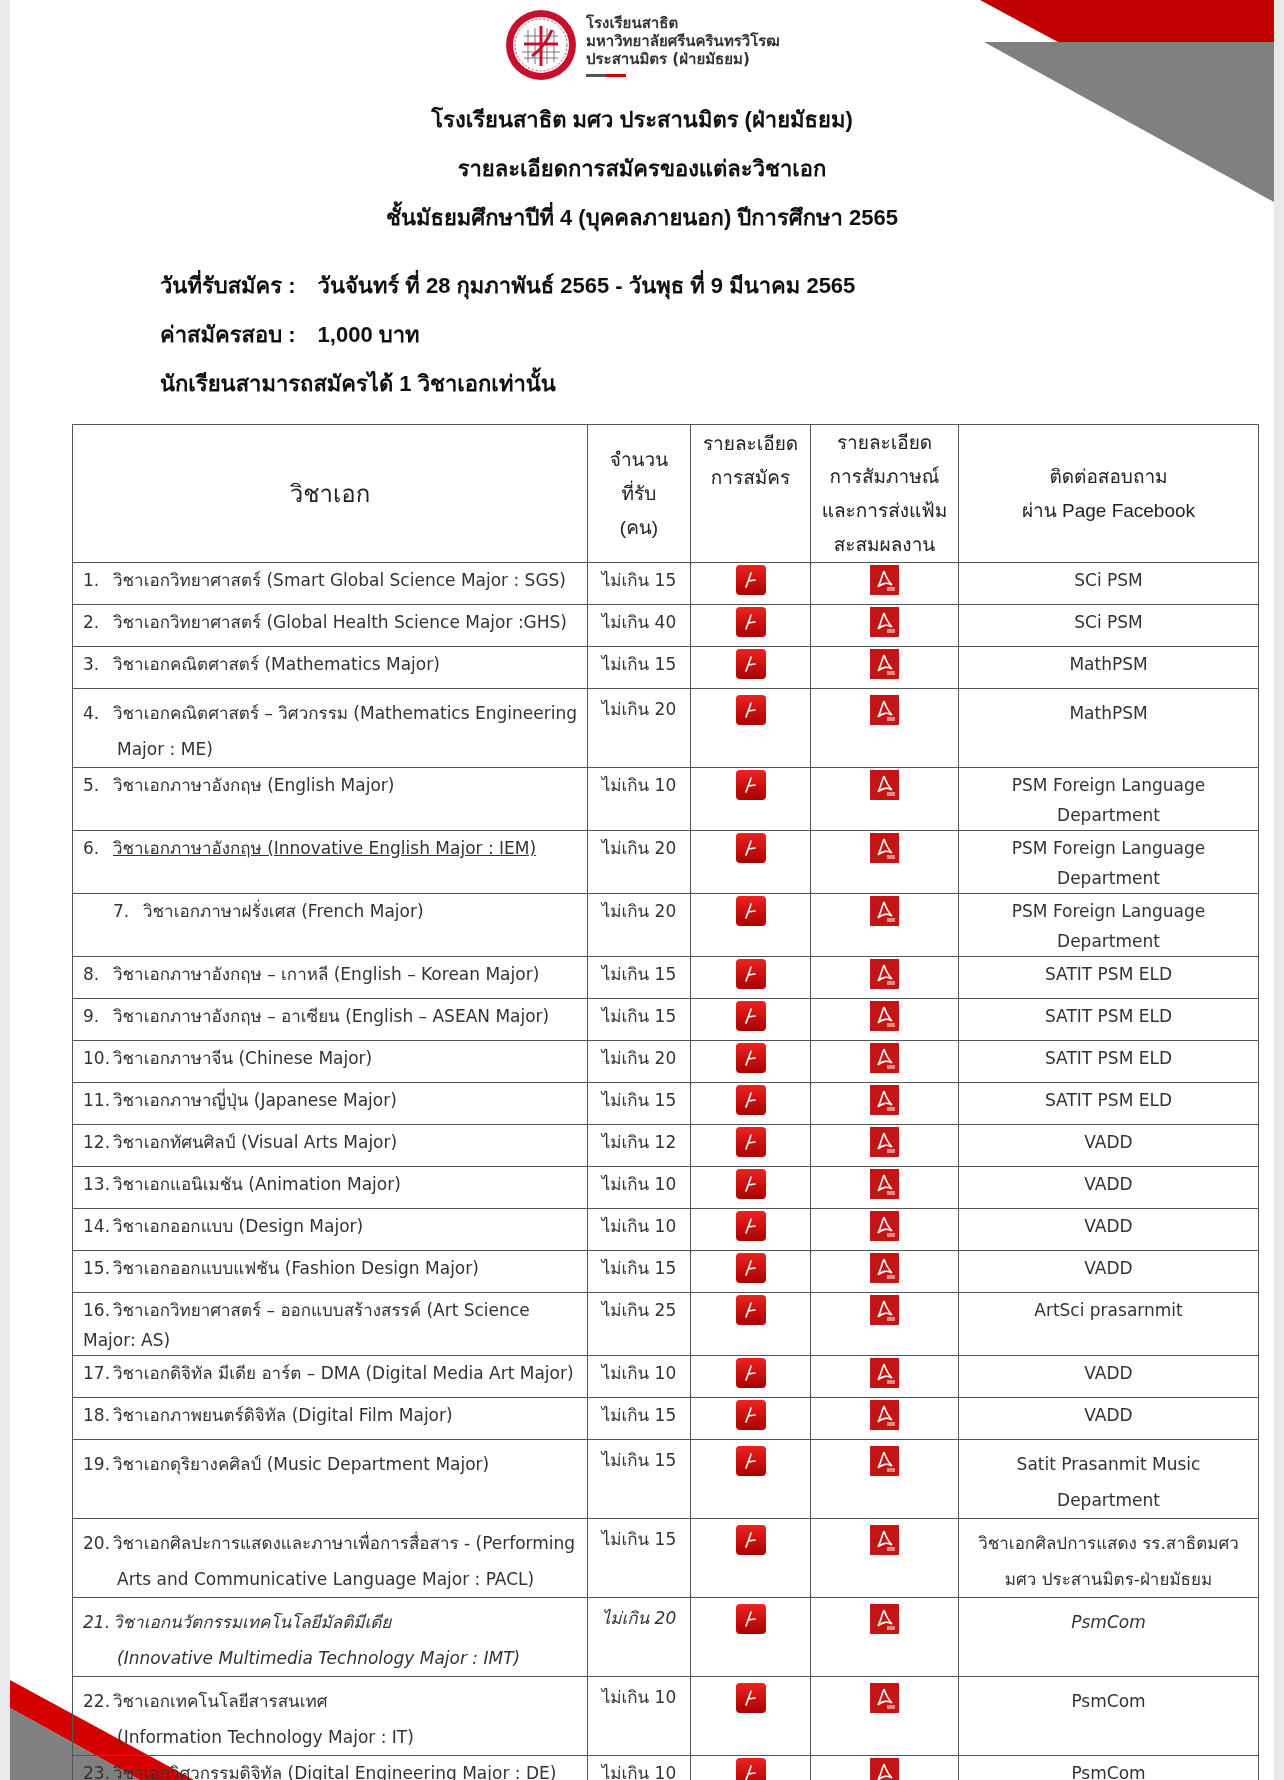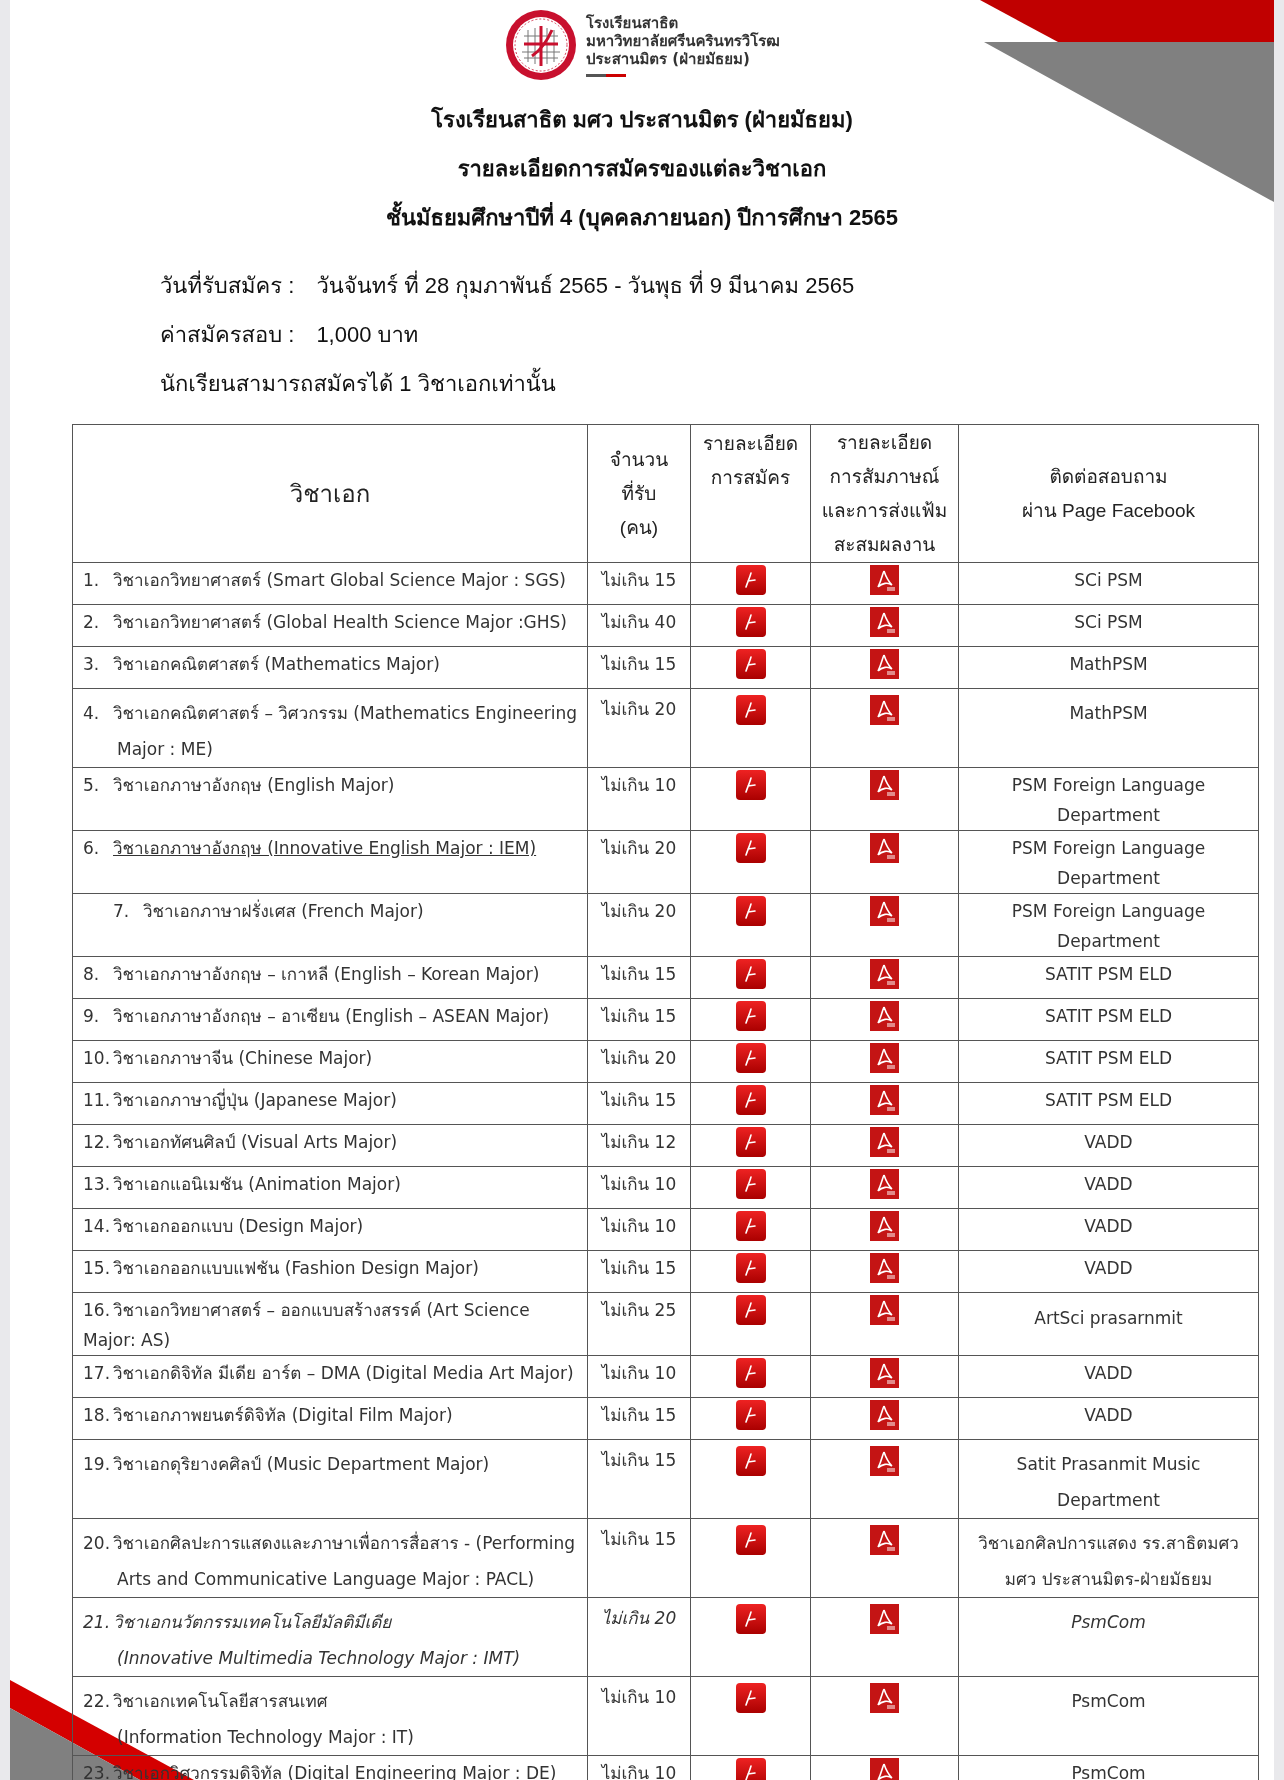"วันที่รับสมัคร : วันจันทร์ ที่ 28" .info { font-weight: normal -> bold }
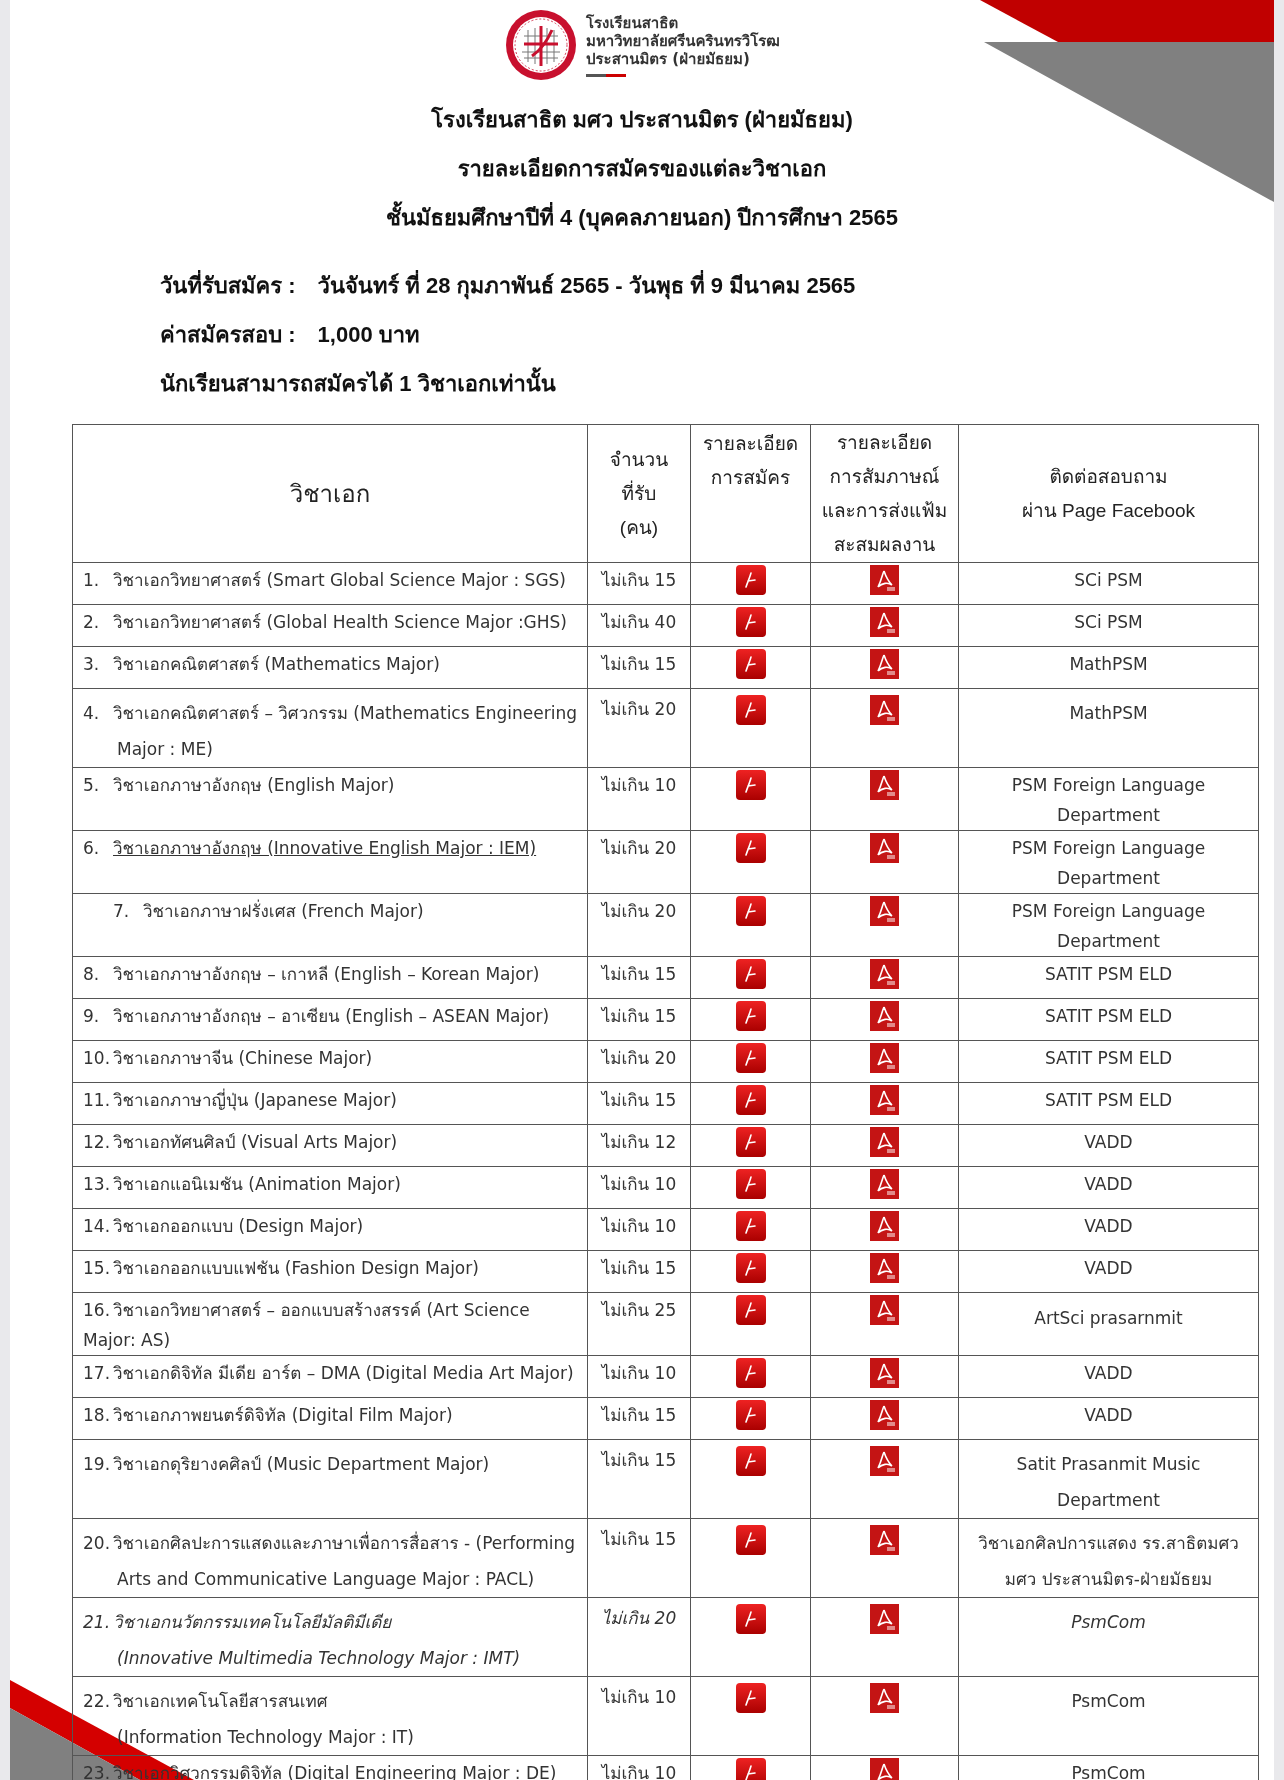"ArtSci prasarnmit" td.contact { padding-top: 10px -> 2px }
